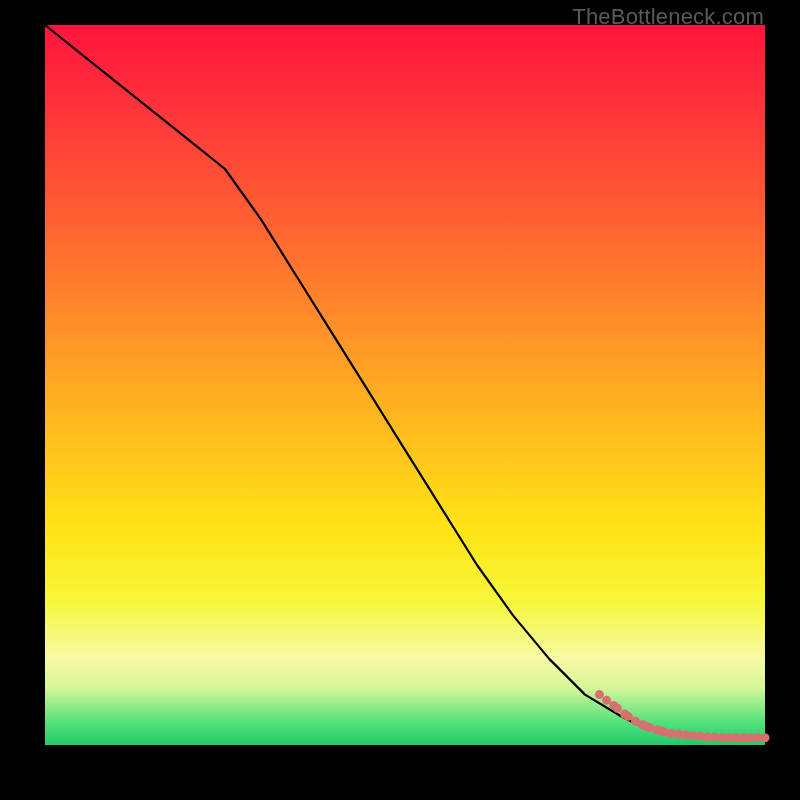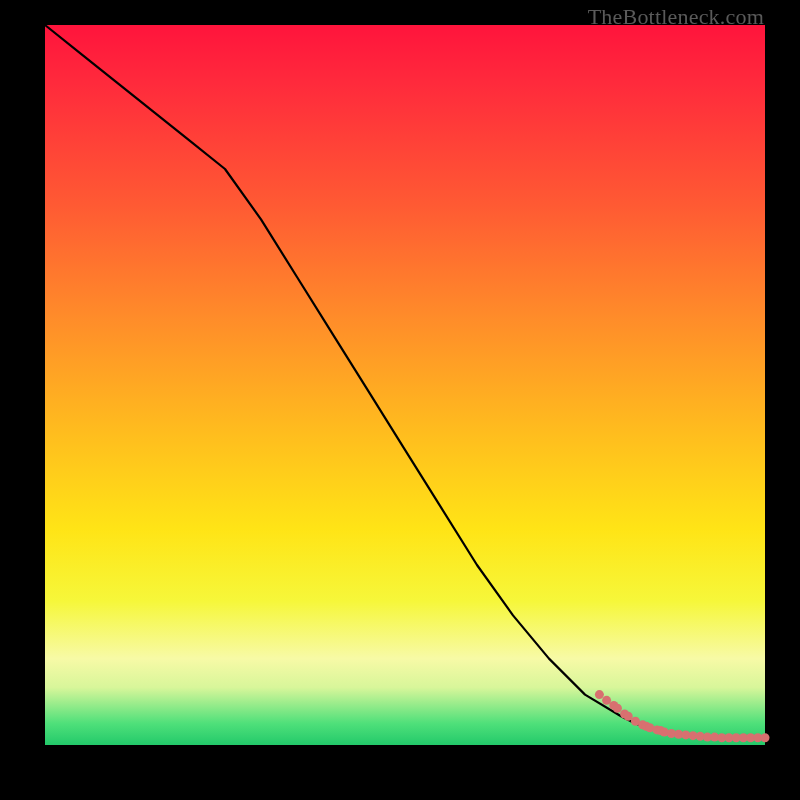"TheBottleneck.com" .watermark { font-family: Liberation Serif, serif -> none }
